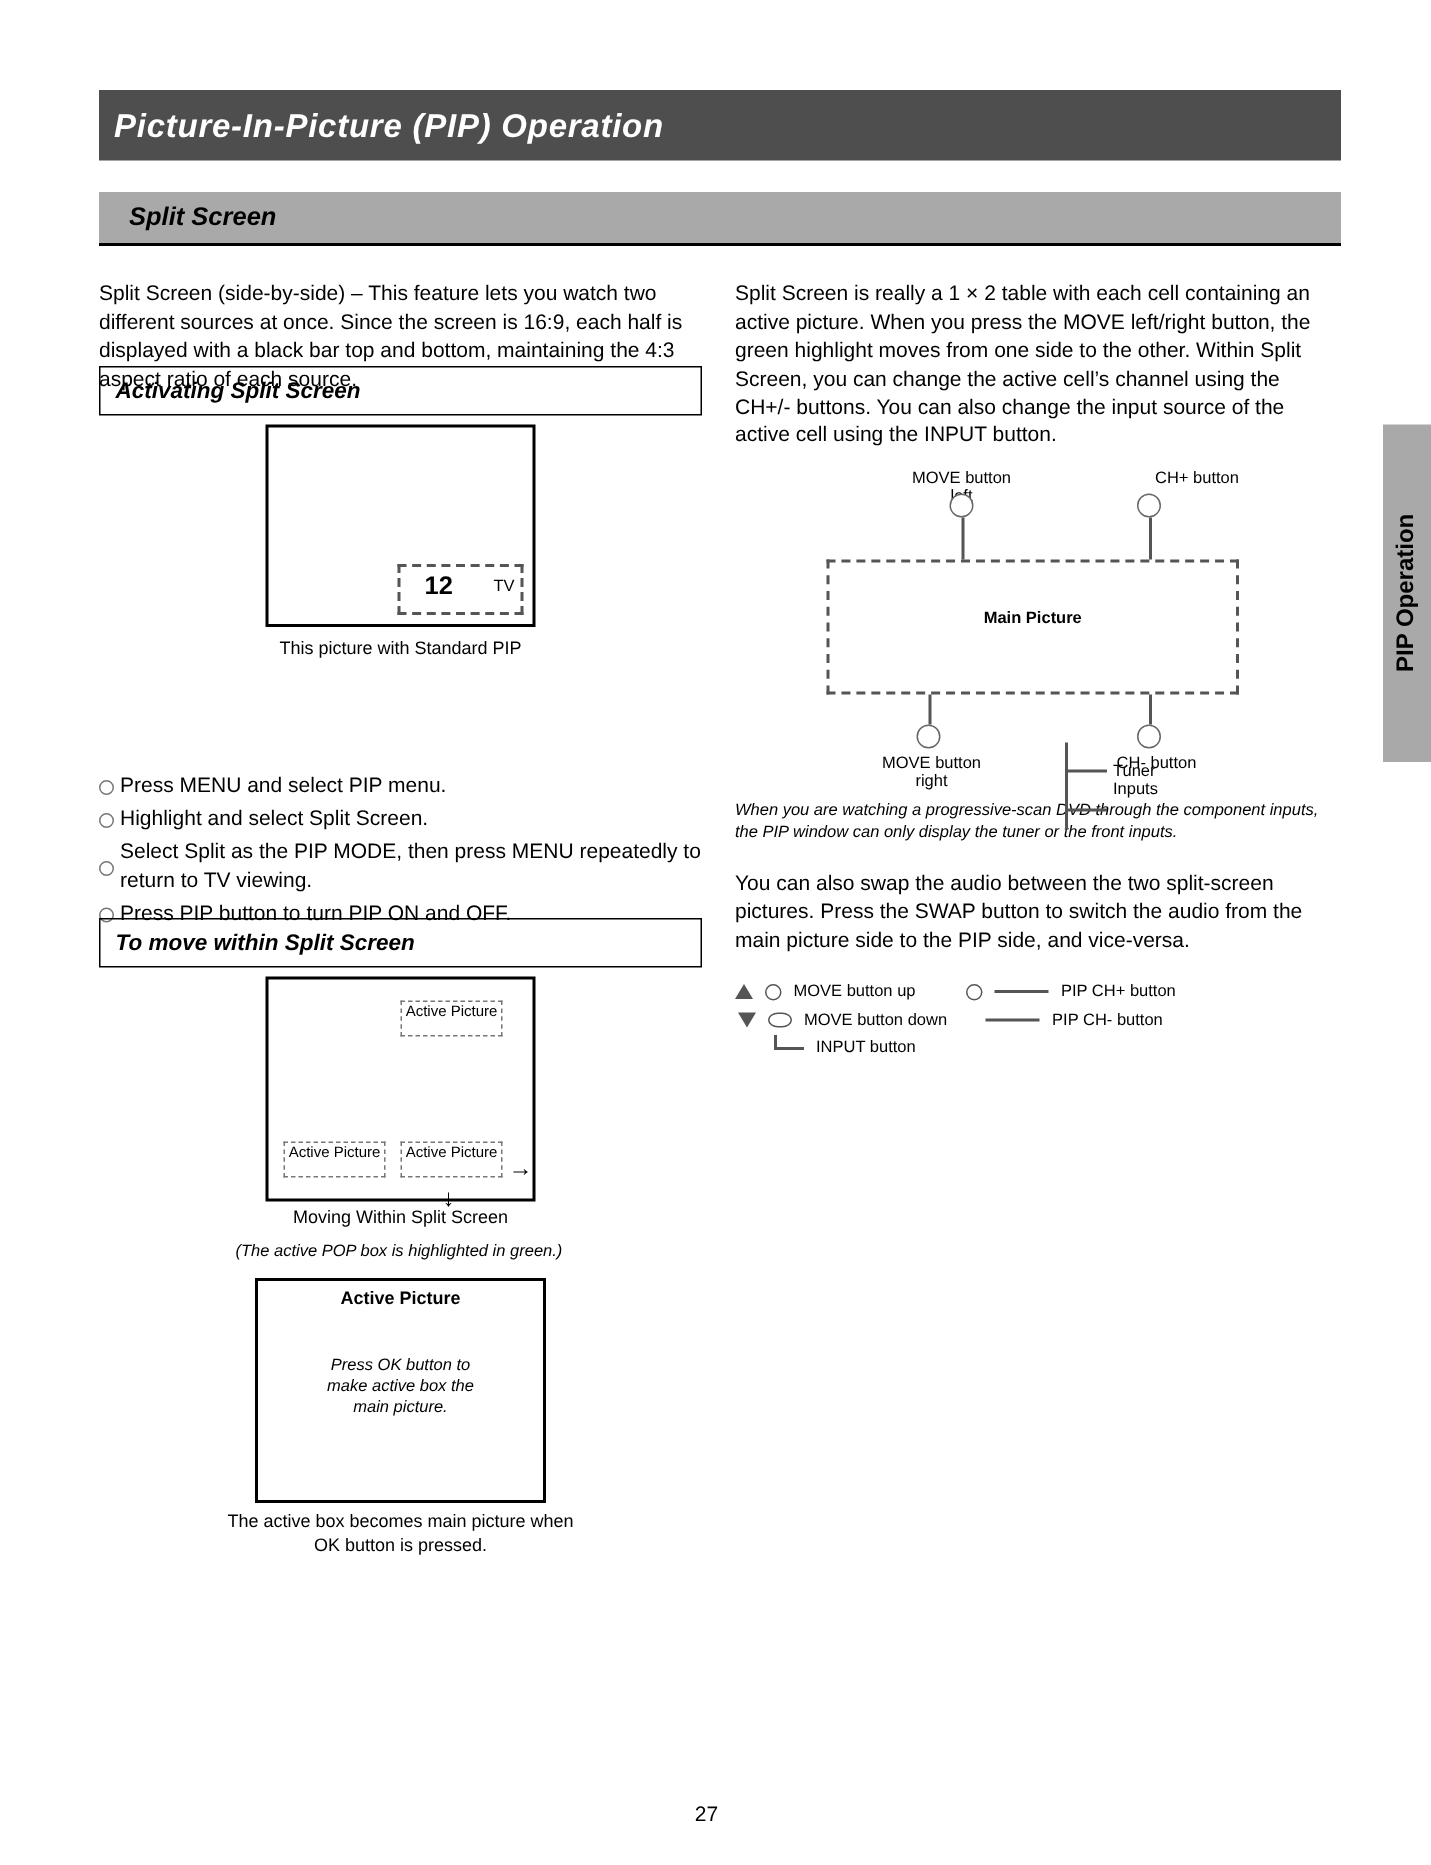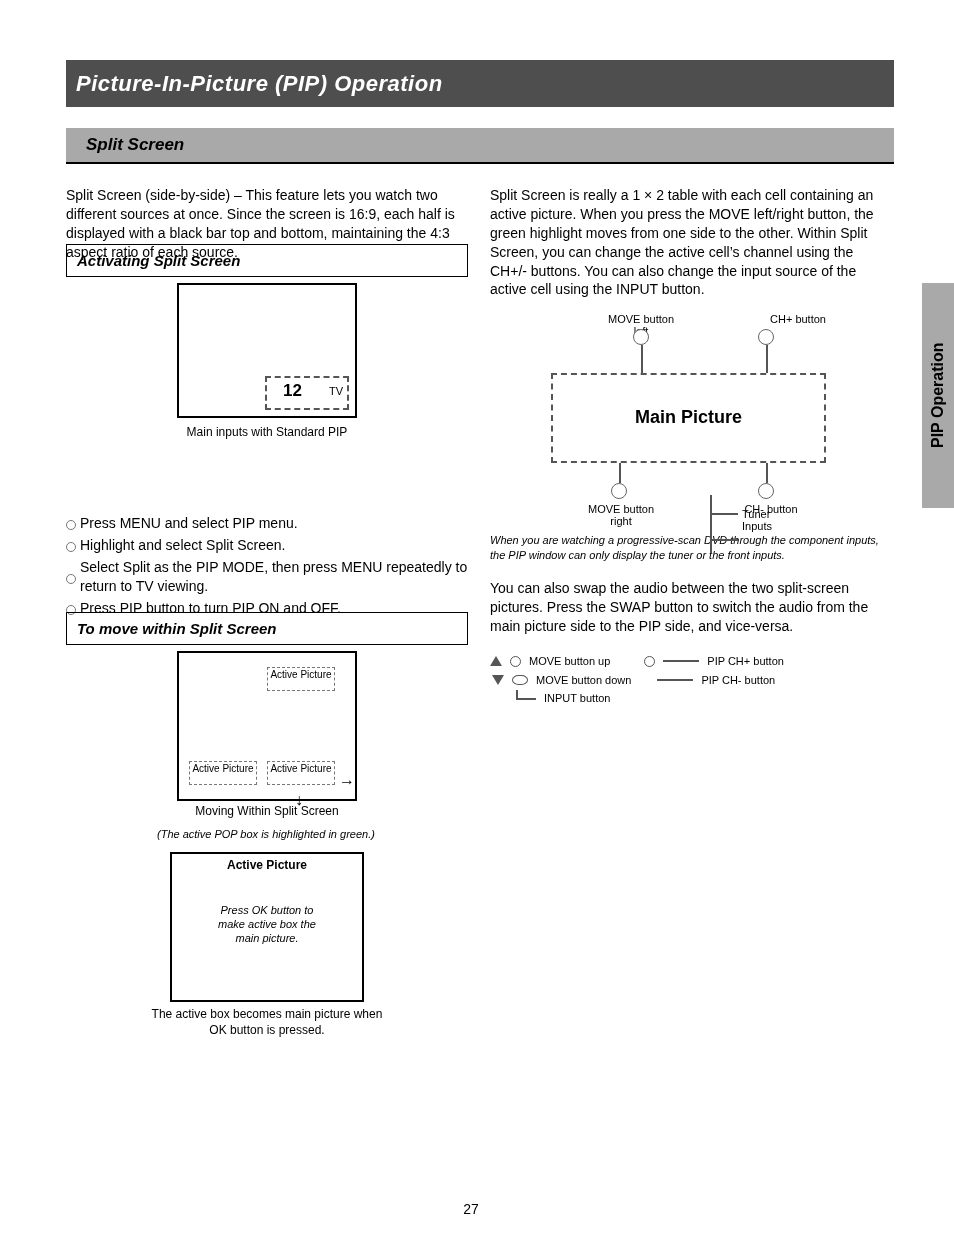"Main Picture" .diag .lbl-main { font-size: 18px -> 11px }
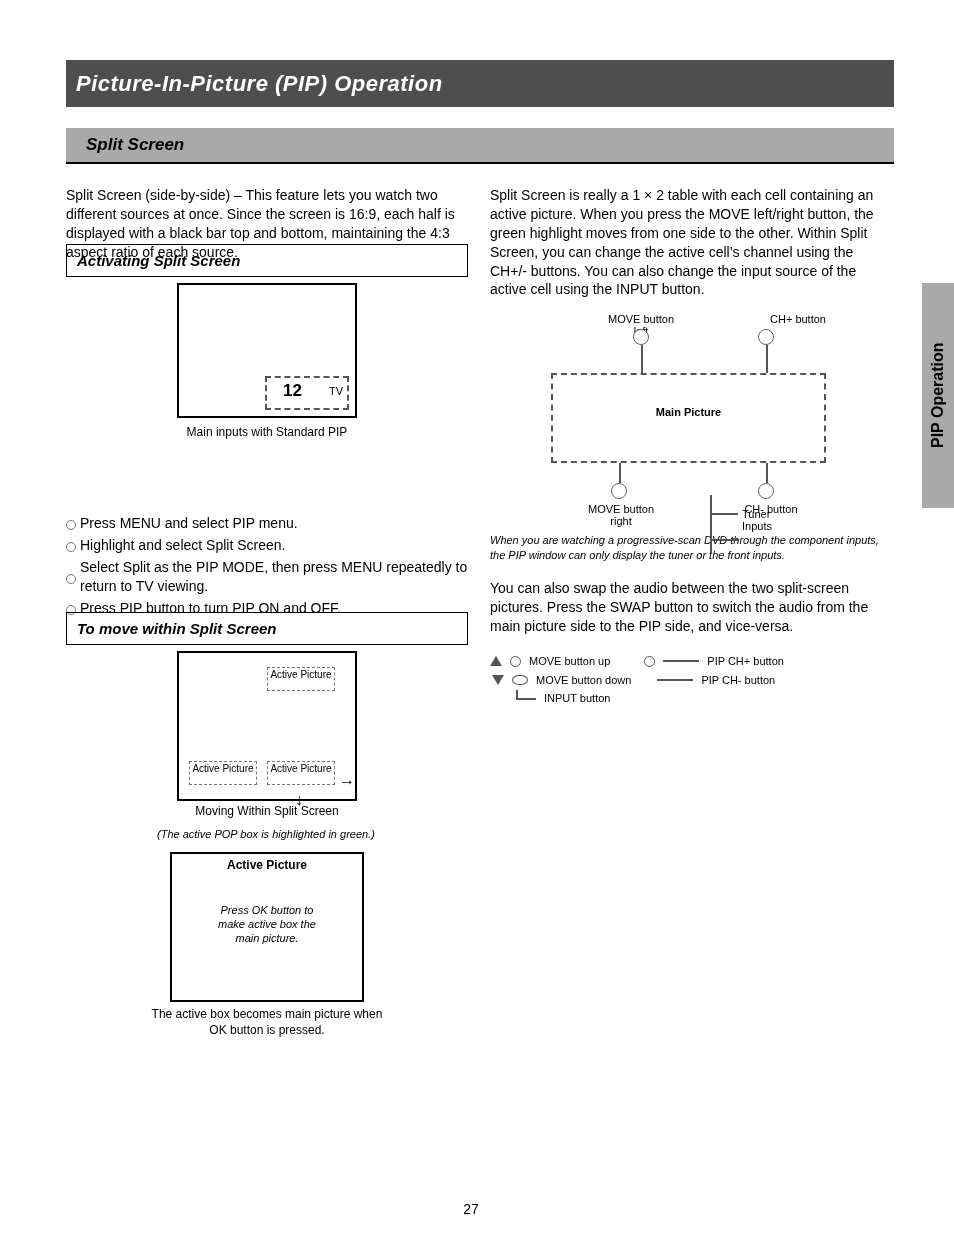"Main inputs with Standard PIP" div.tv-cap { text: Main inputs -> This picture }
